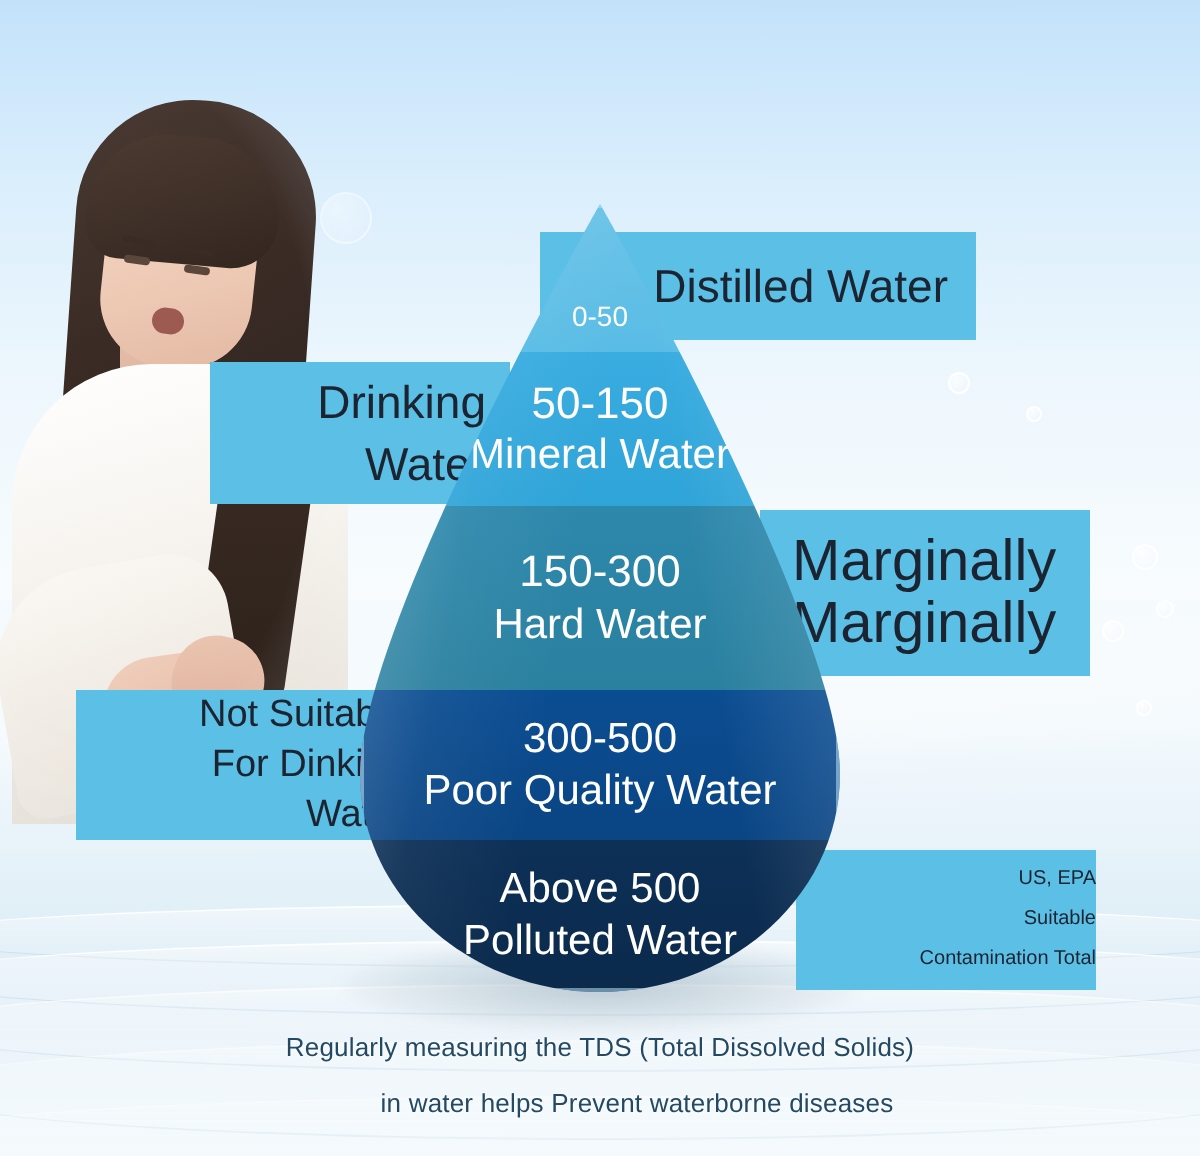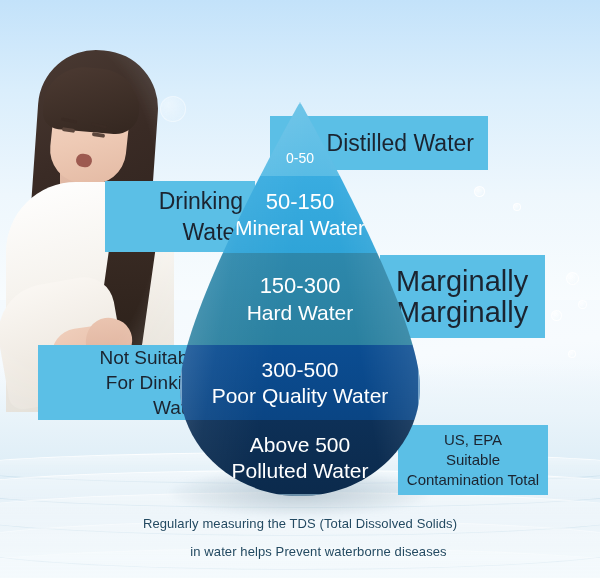"US, EPA" .lb-epa { align-items: center -> flex-end; font-size: 15px -> 10px }
